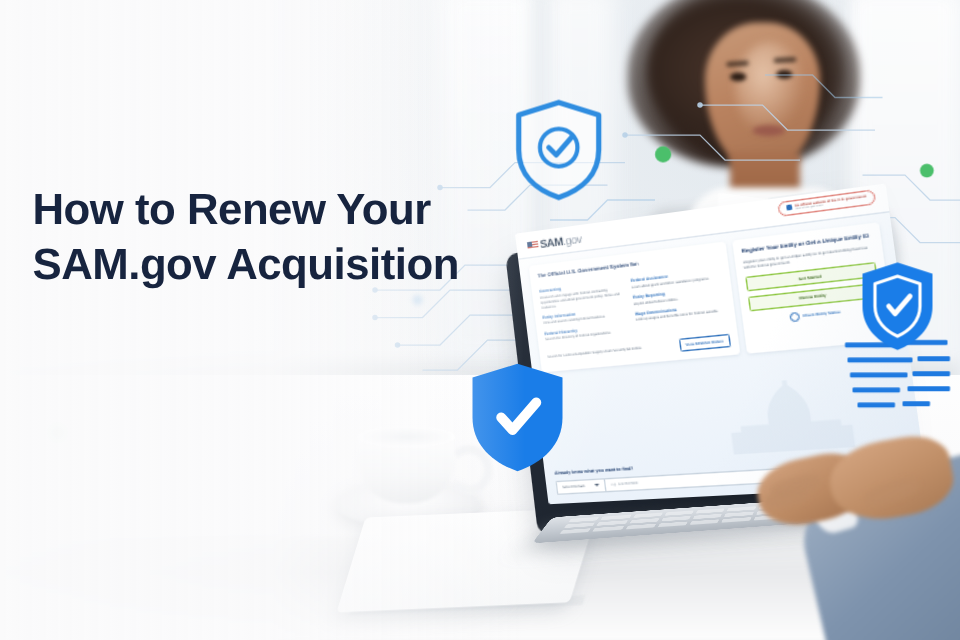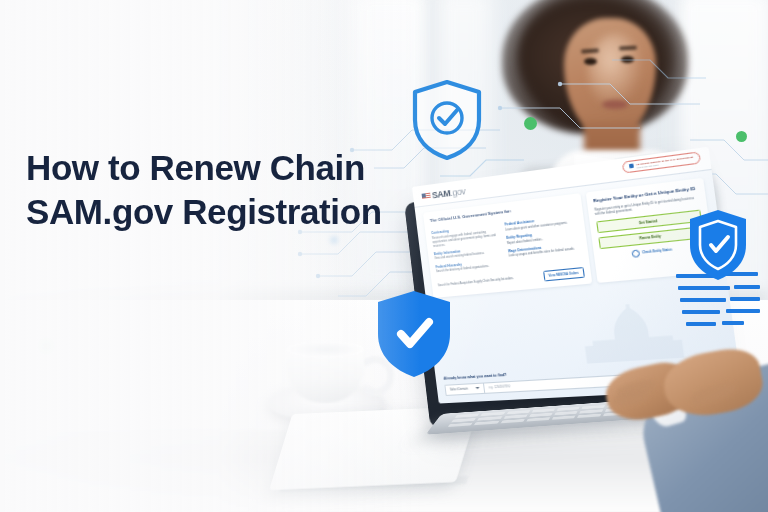"How to Renew Chain SAM.gov" div.headline { text: Chain SAM.gov Registration -> Your SAM.gov Acquisition }
